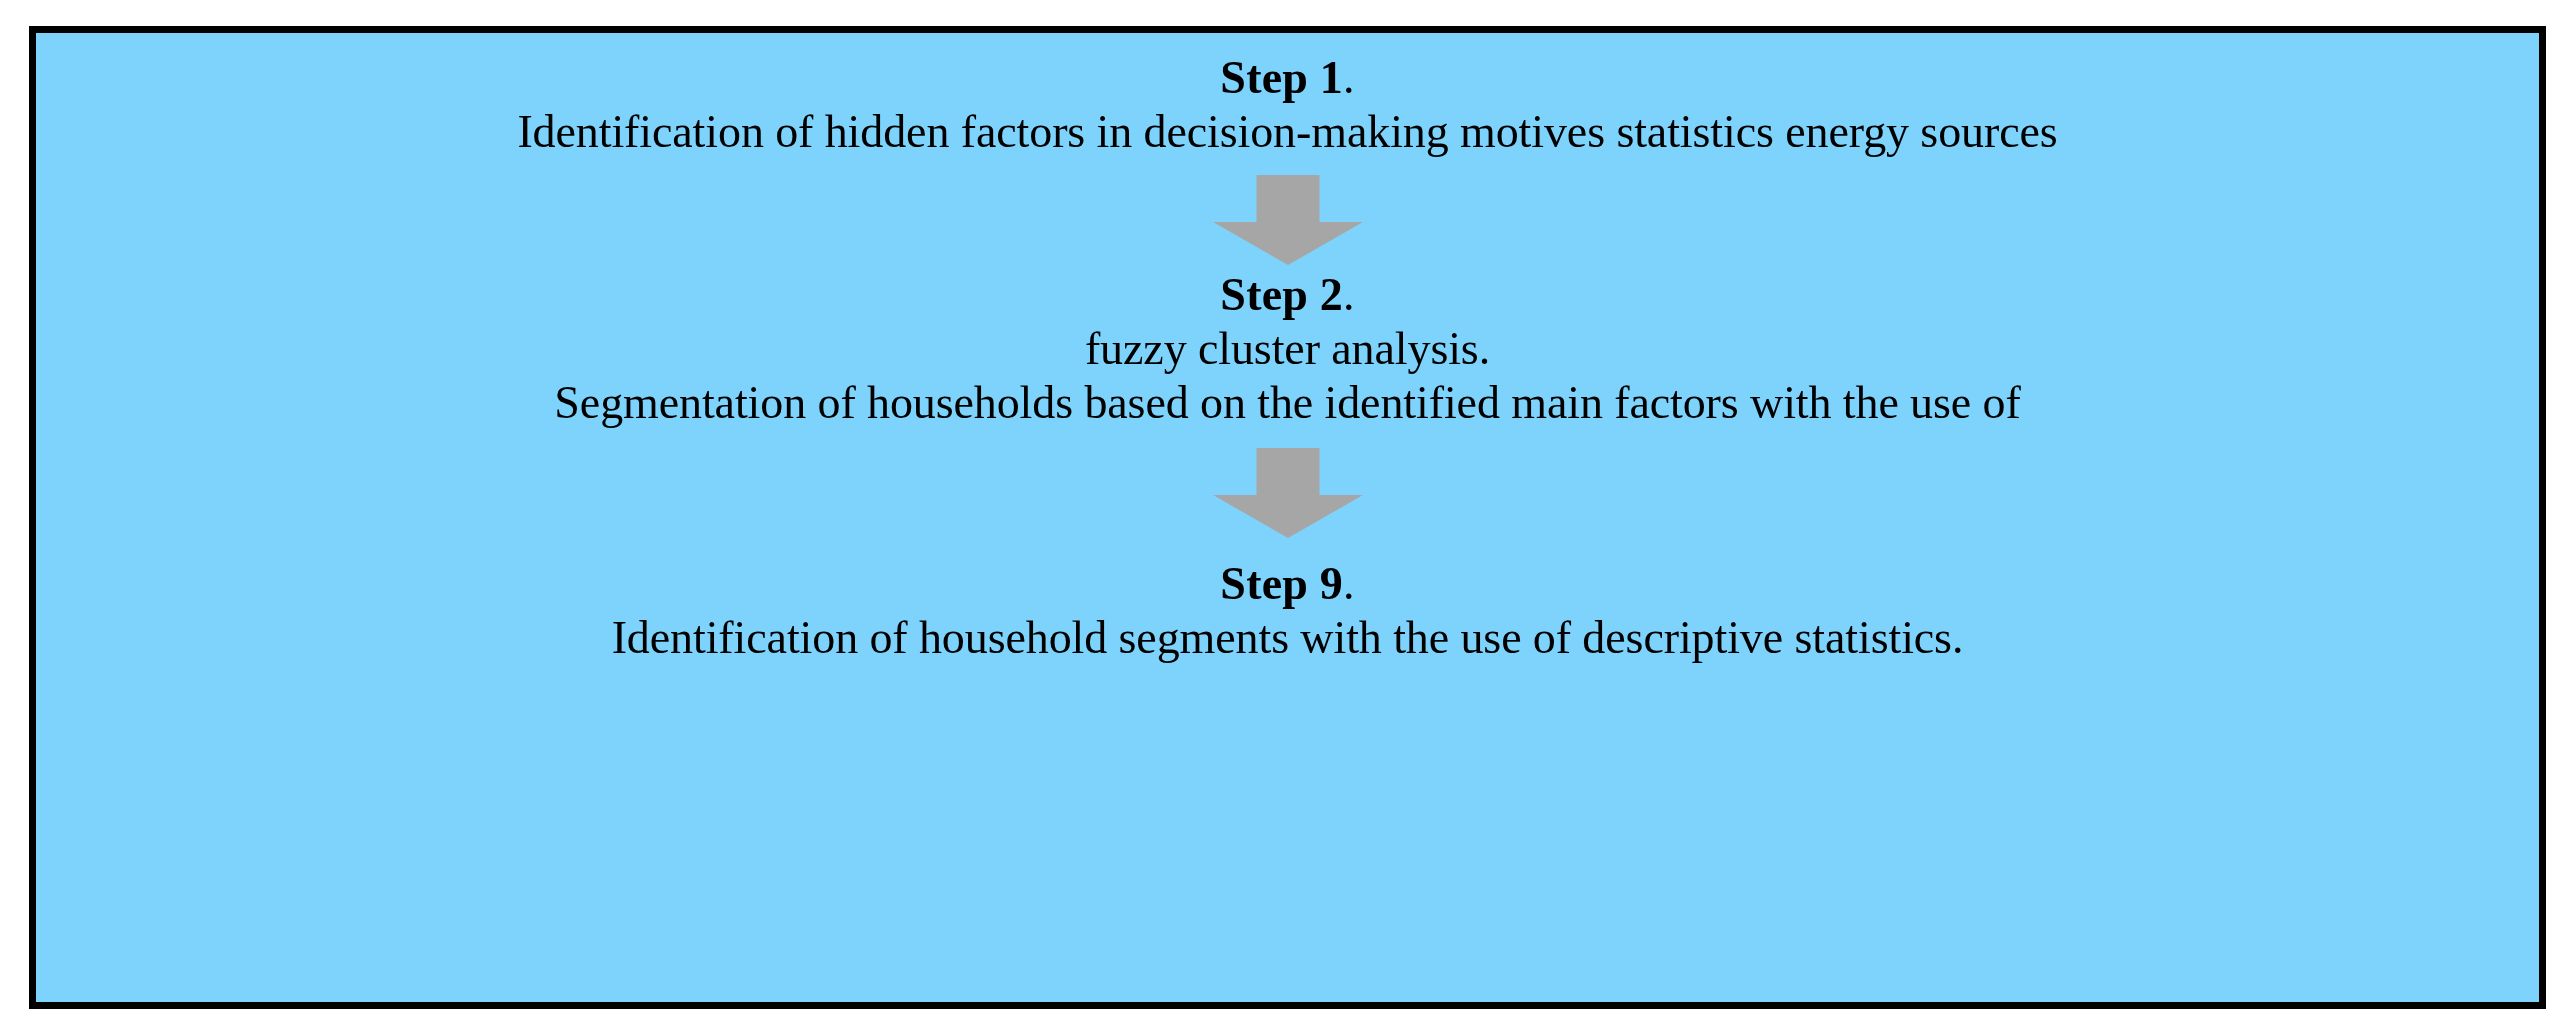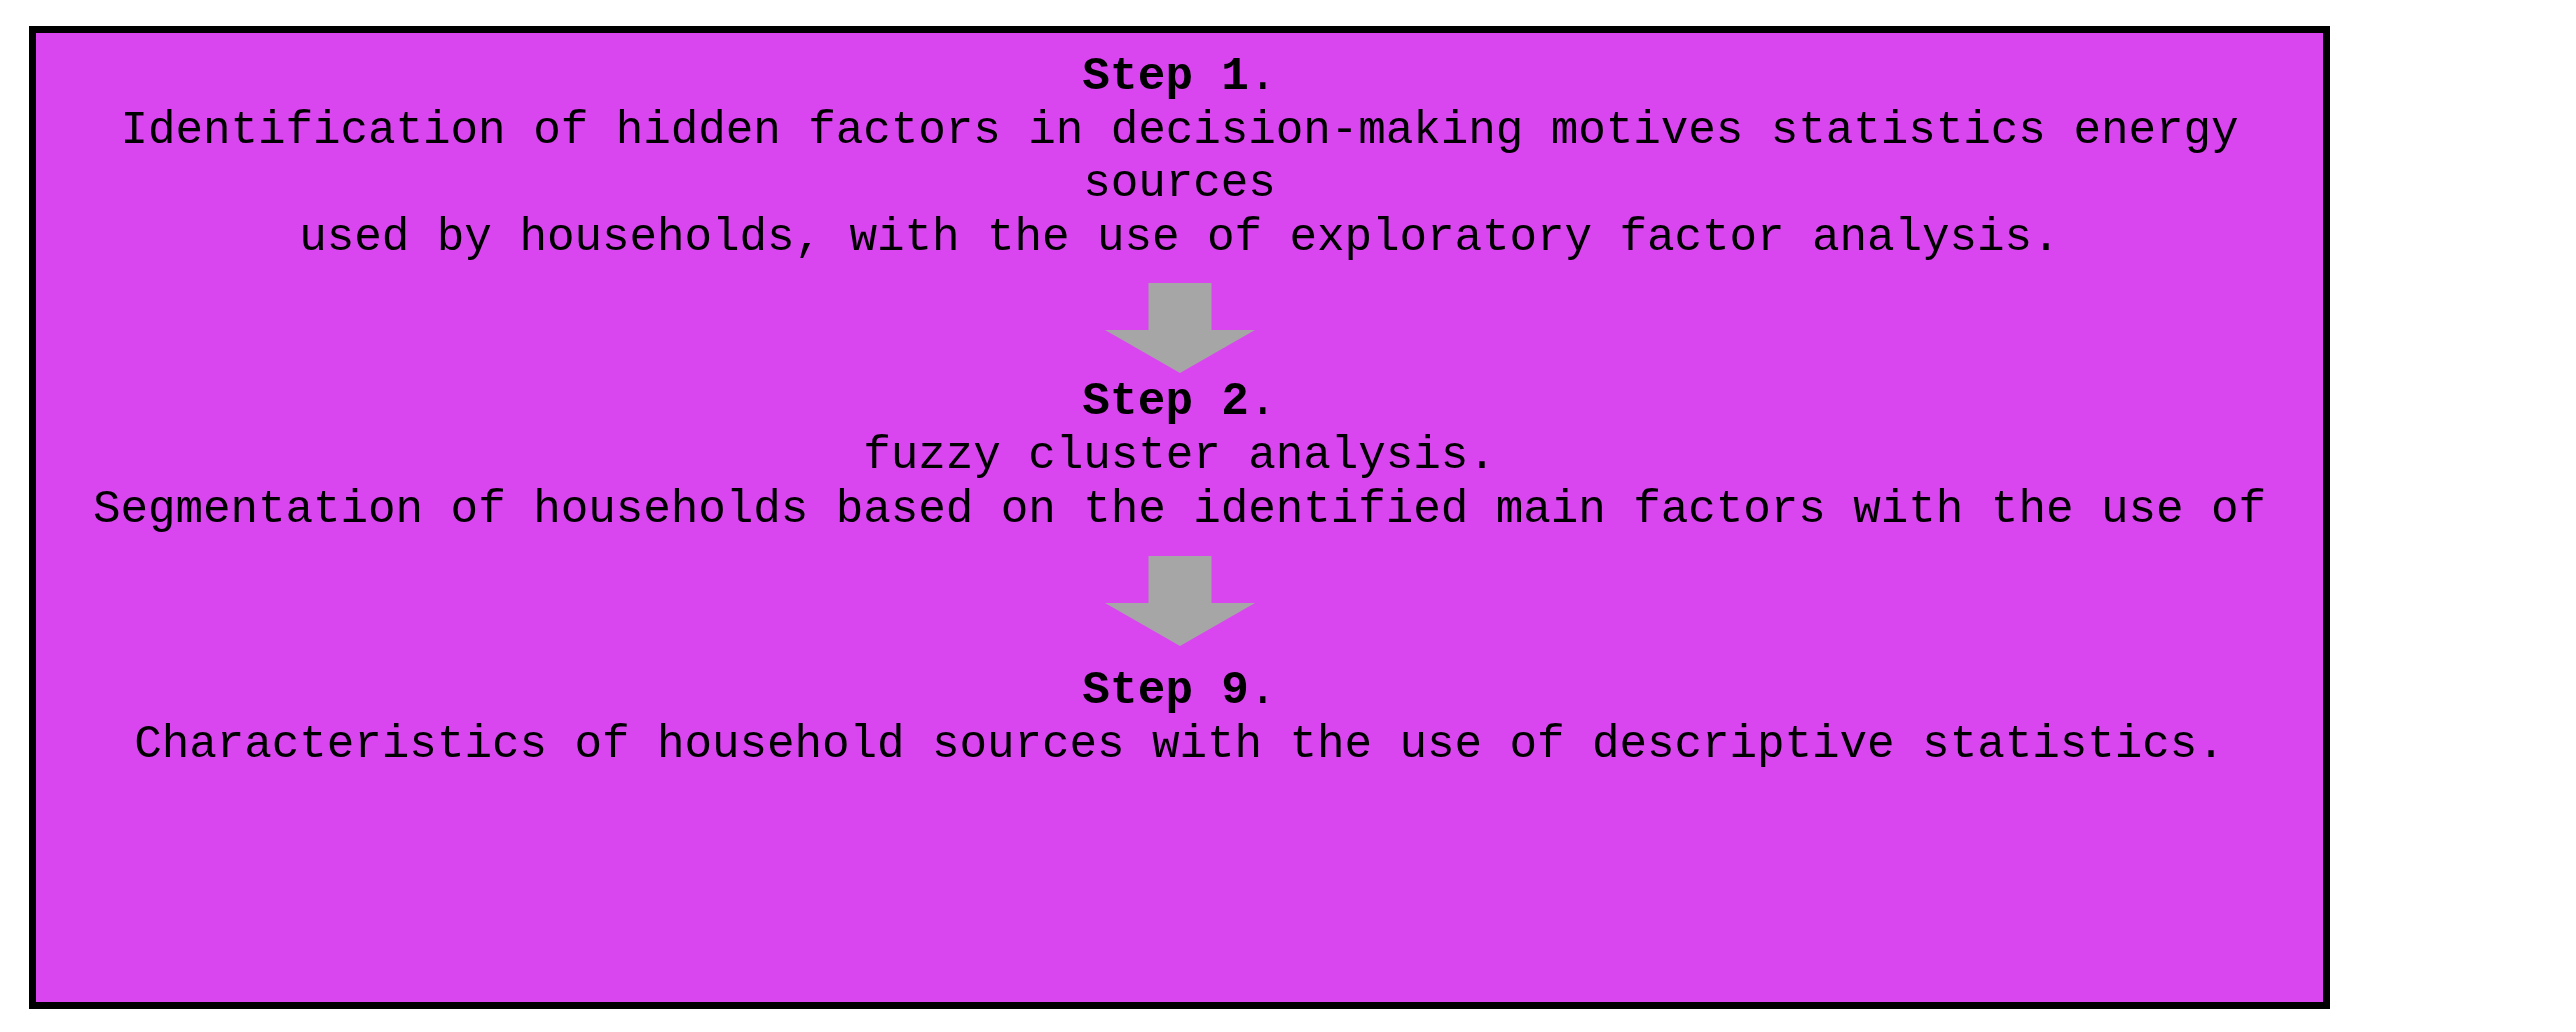"Step 1." #figure-frame { background: #d946ef -> #7dd3fc; font-family: Liberation Mono, monospace -> none; width: 2301px -> 2517px }
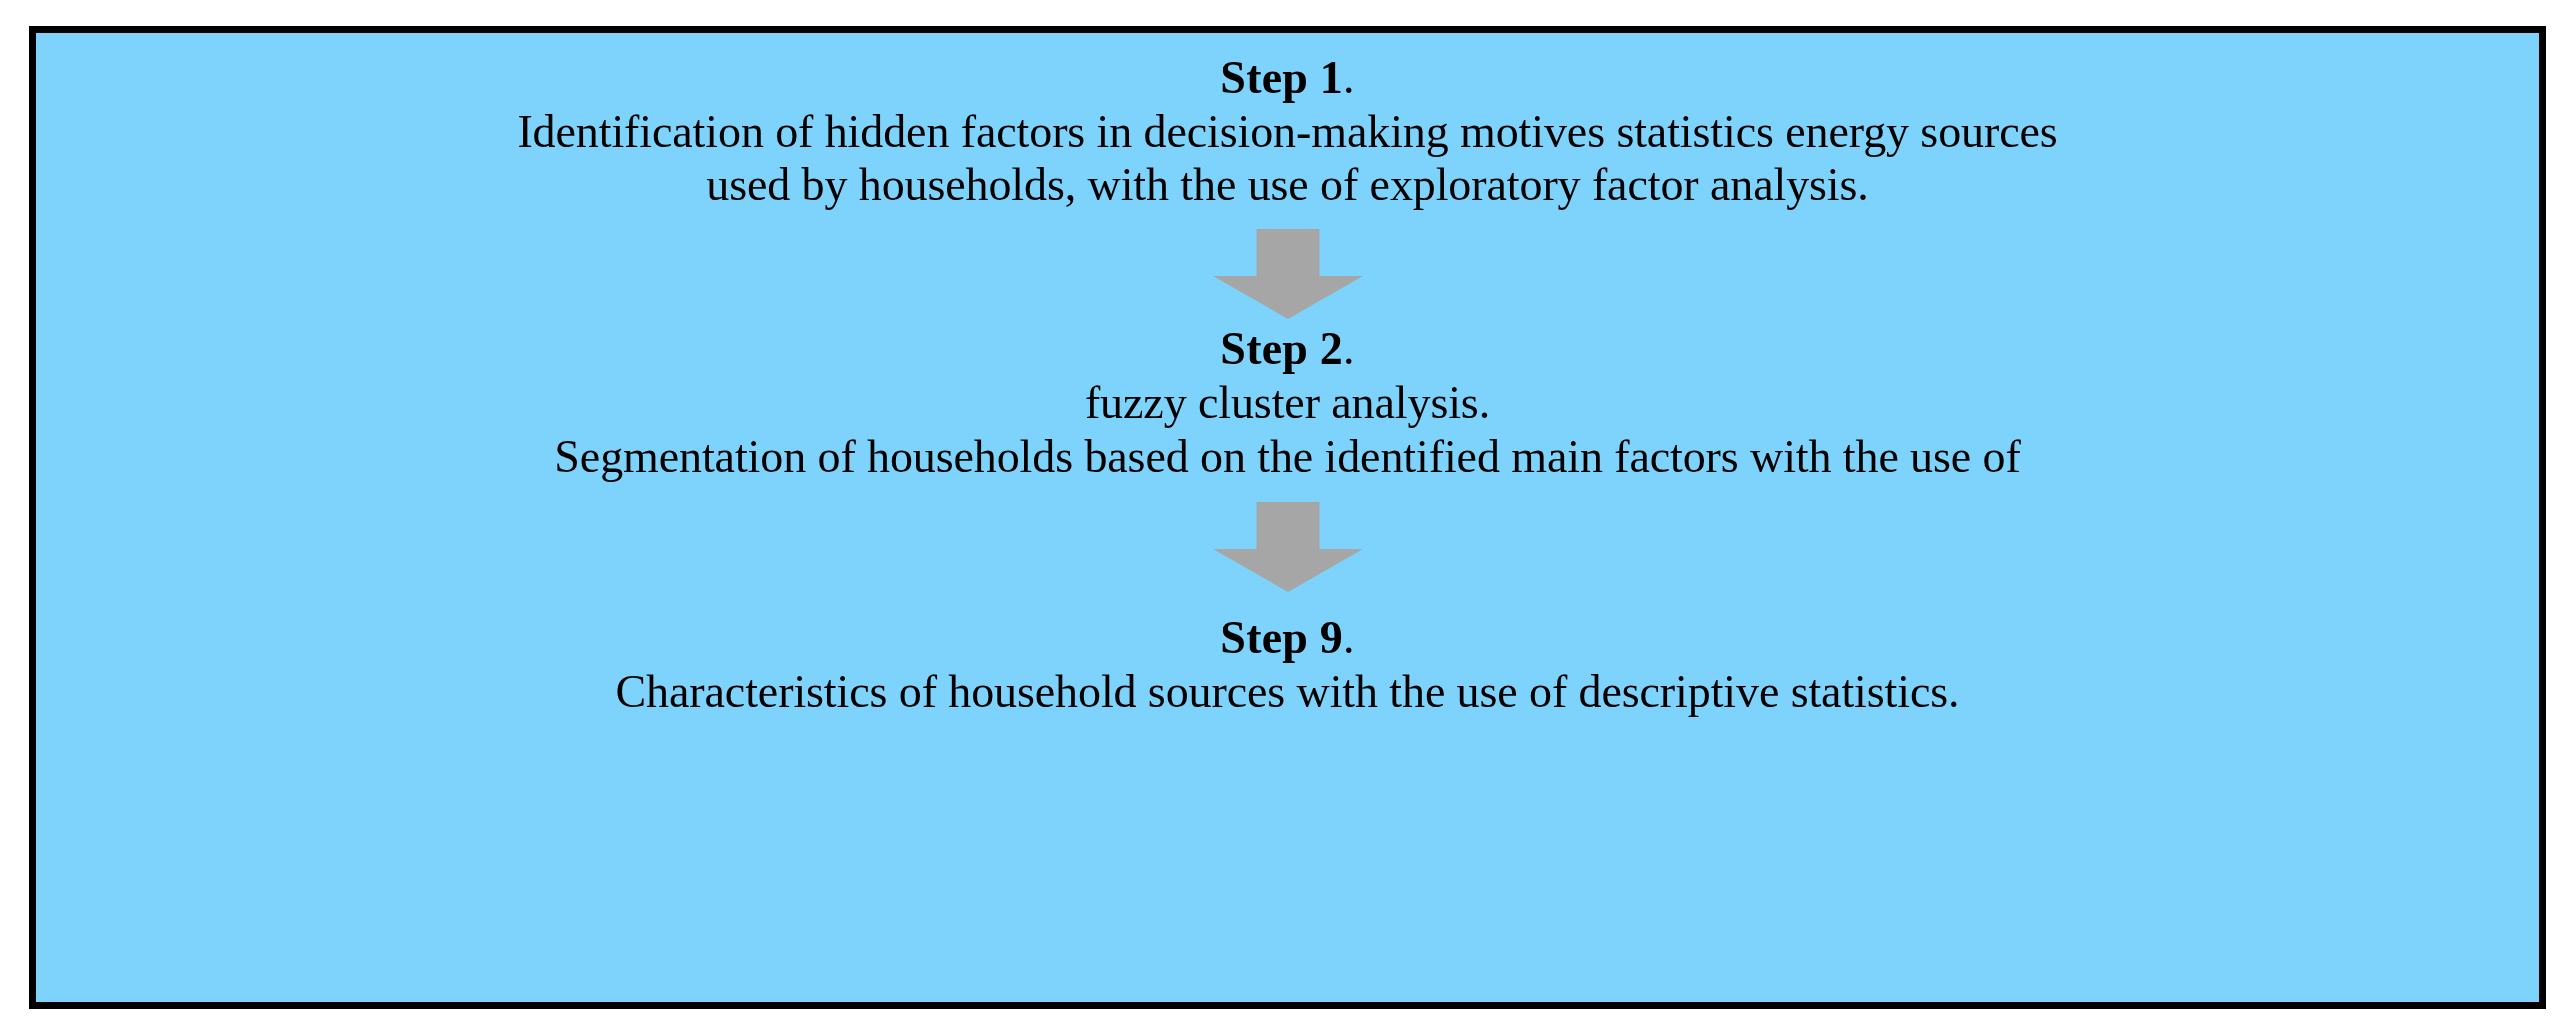"used by households, with the" span.body-line { html: <span>used by households, with the use of exploratory factor analysis.</span> -> none }
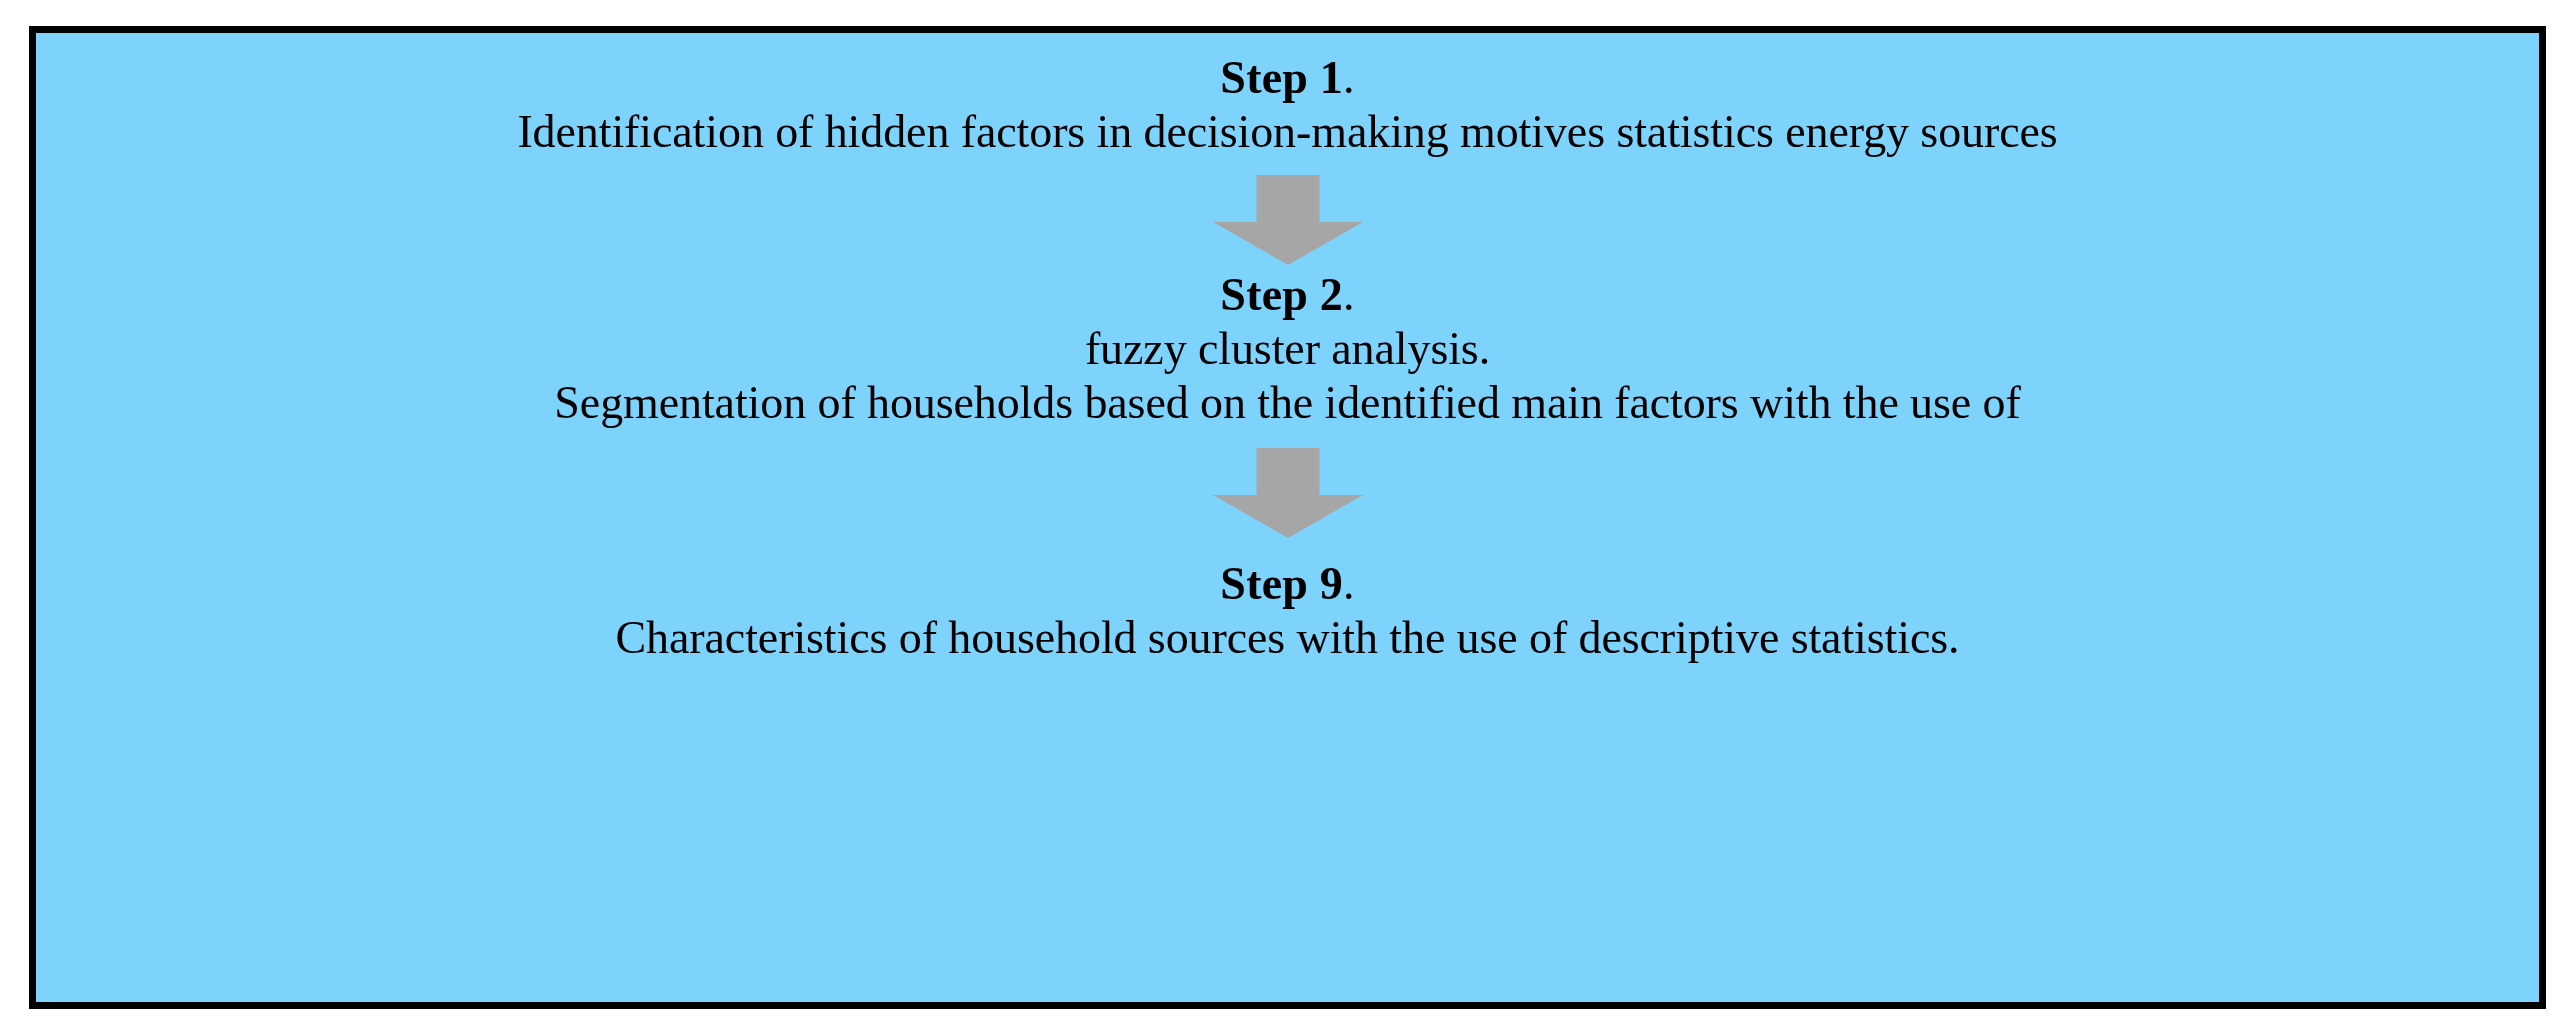"Characteristics of household sources" span.body-line { text: Characteristics of household sources -> Identification of household segments }
